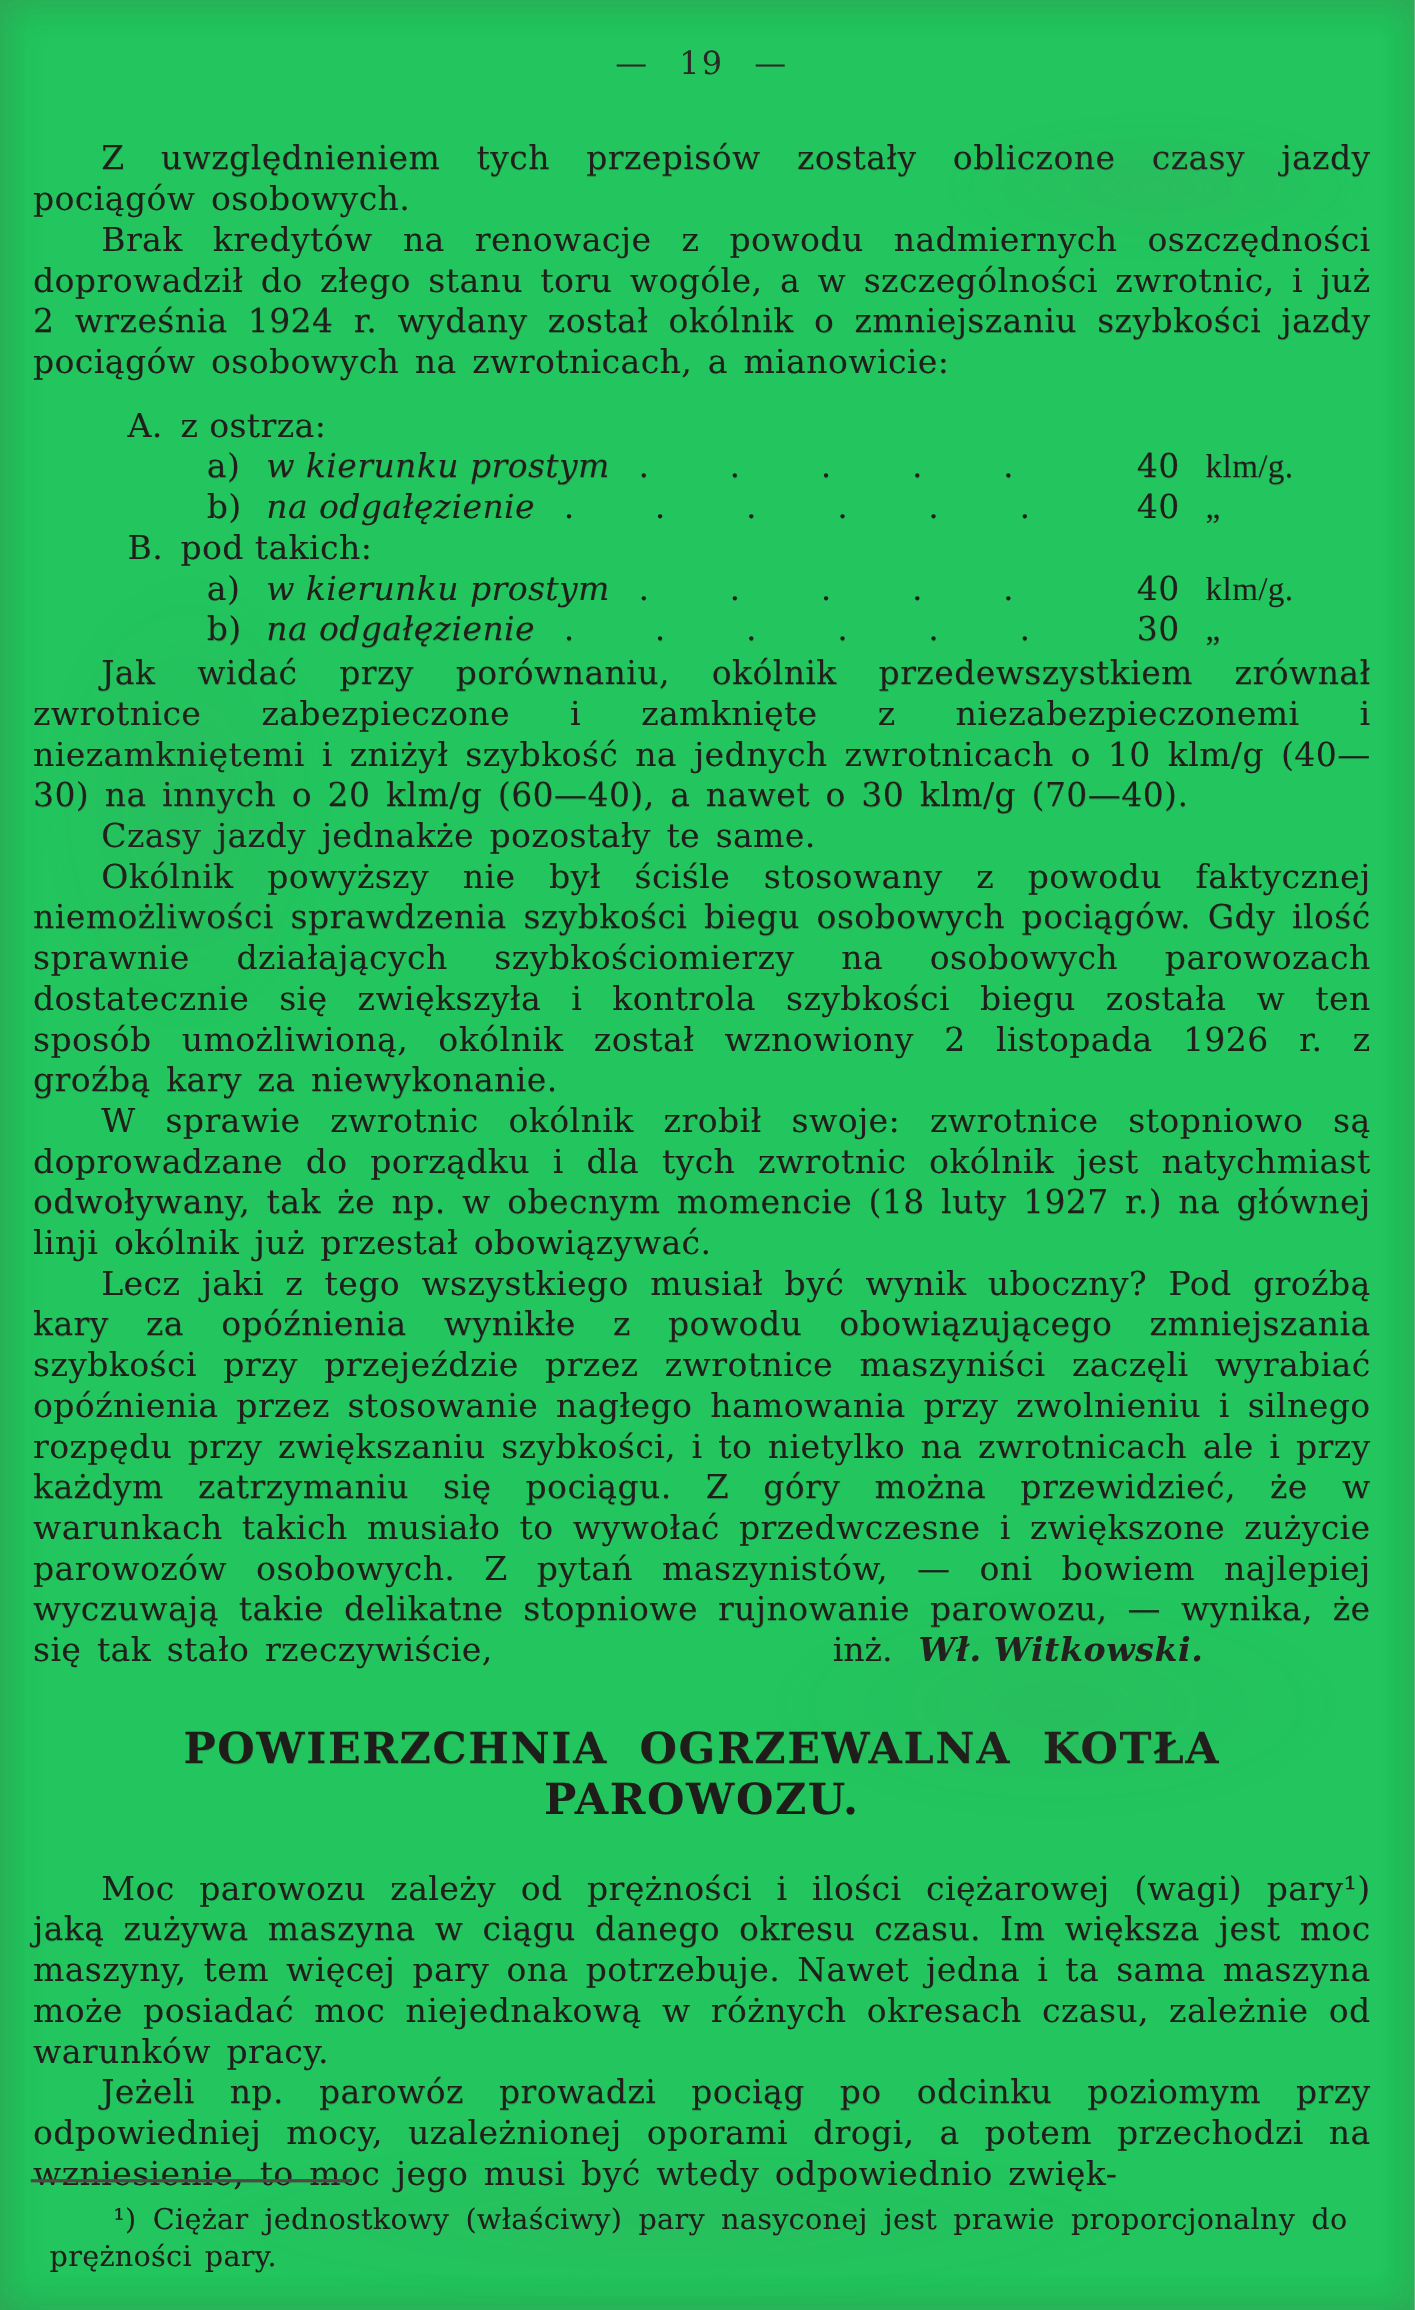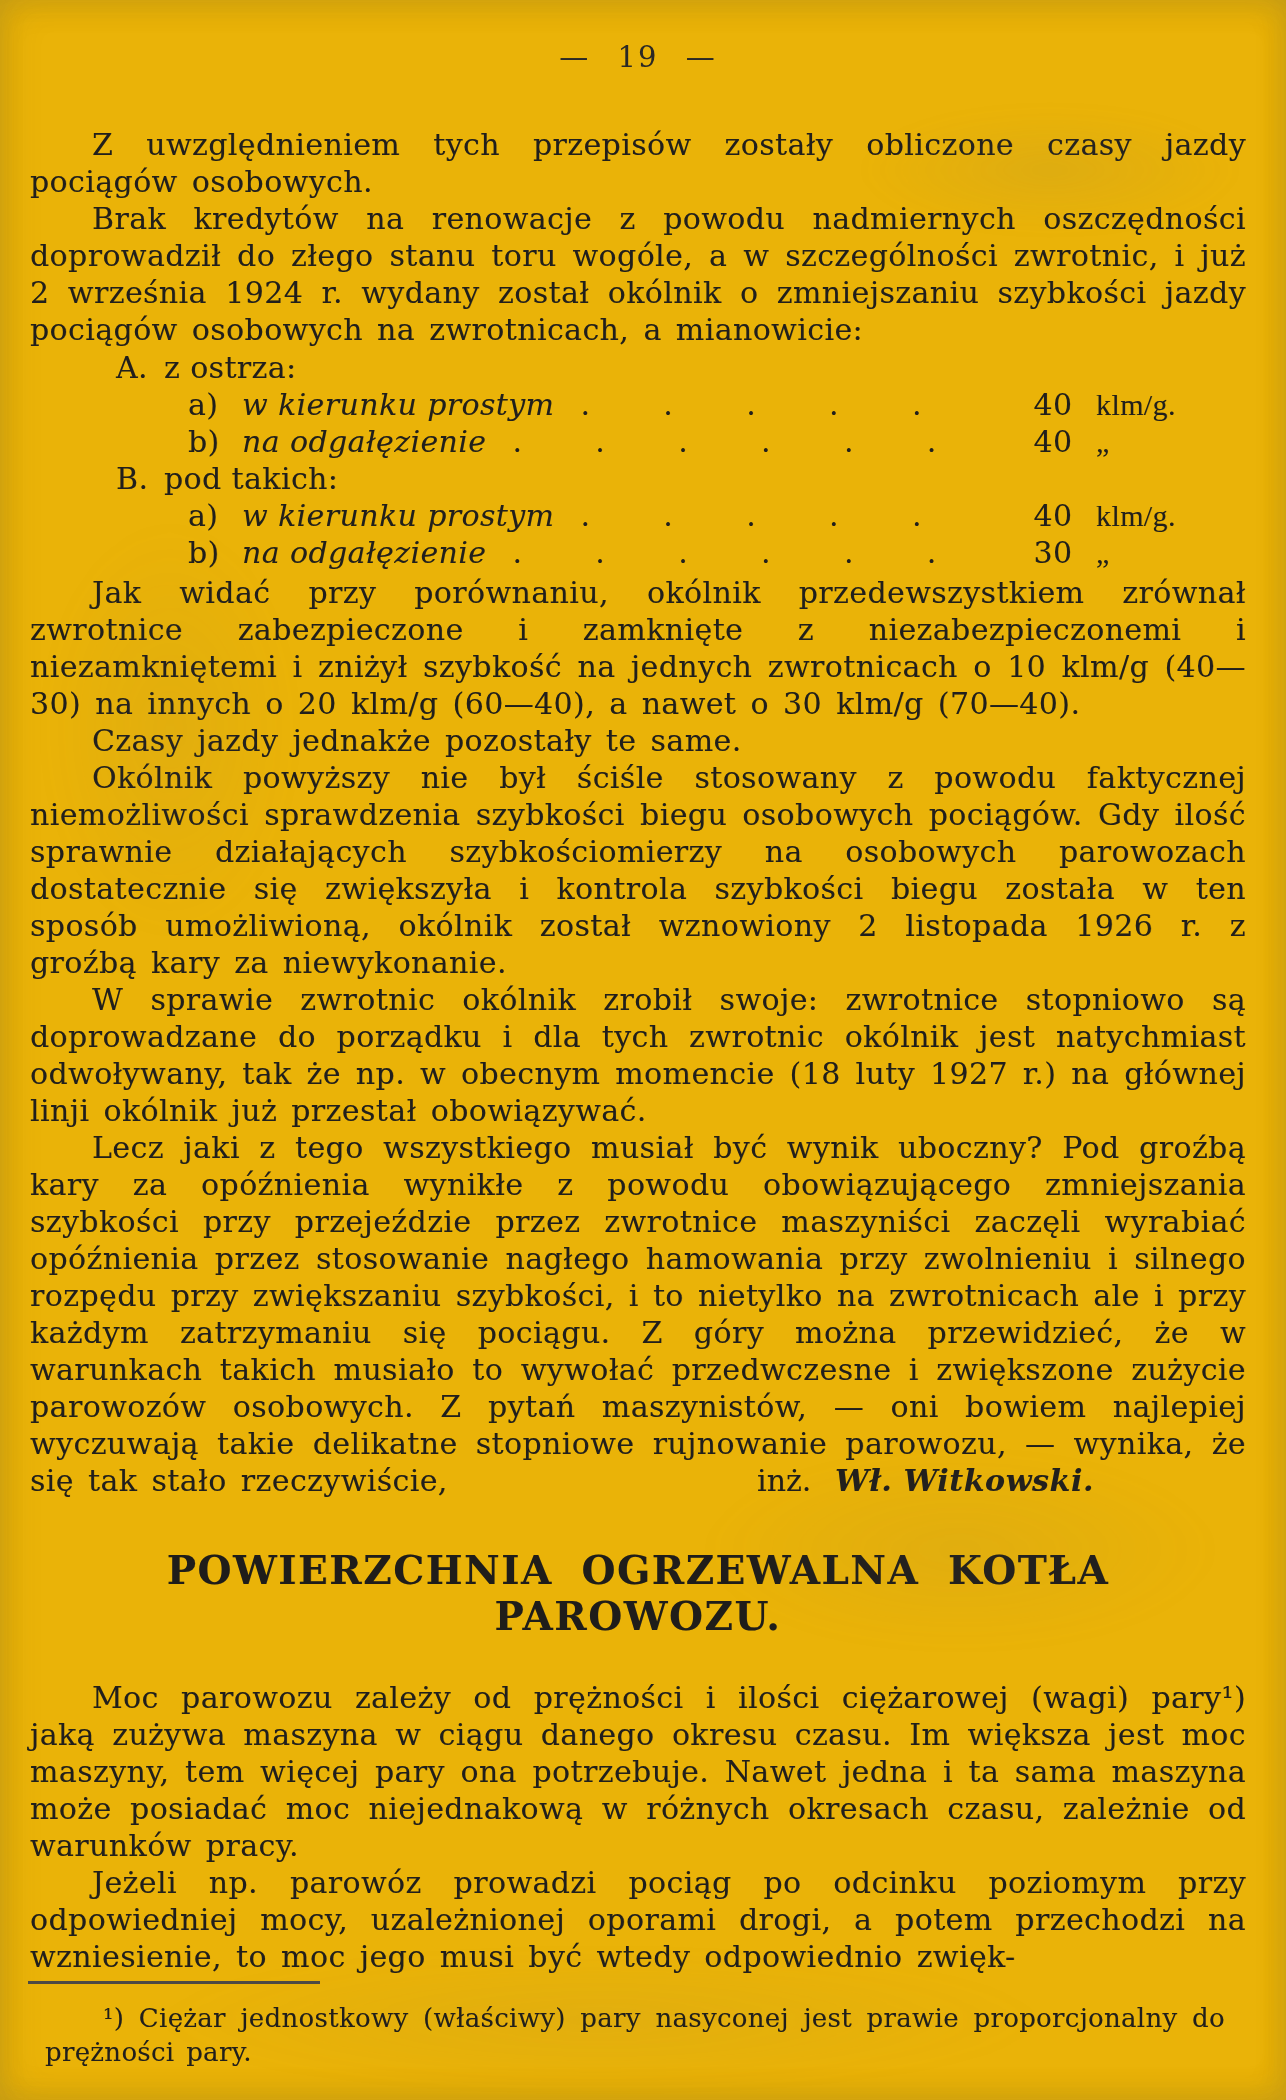"— 19 —" .page { background: #eab308 -> #22c55e }
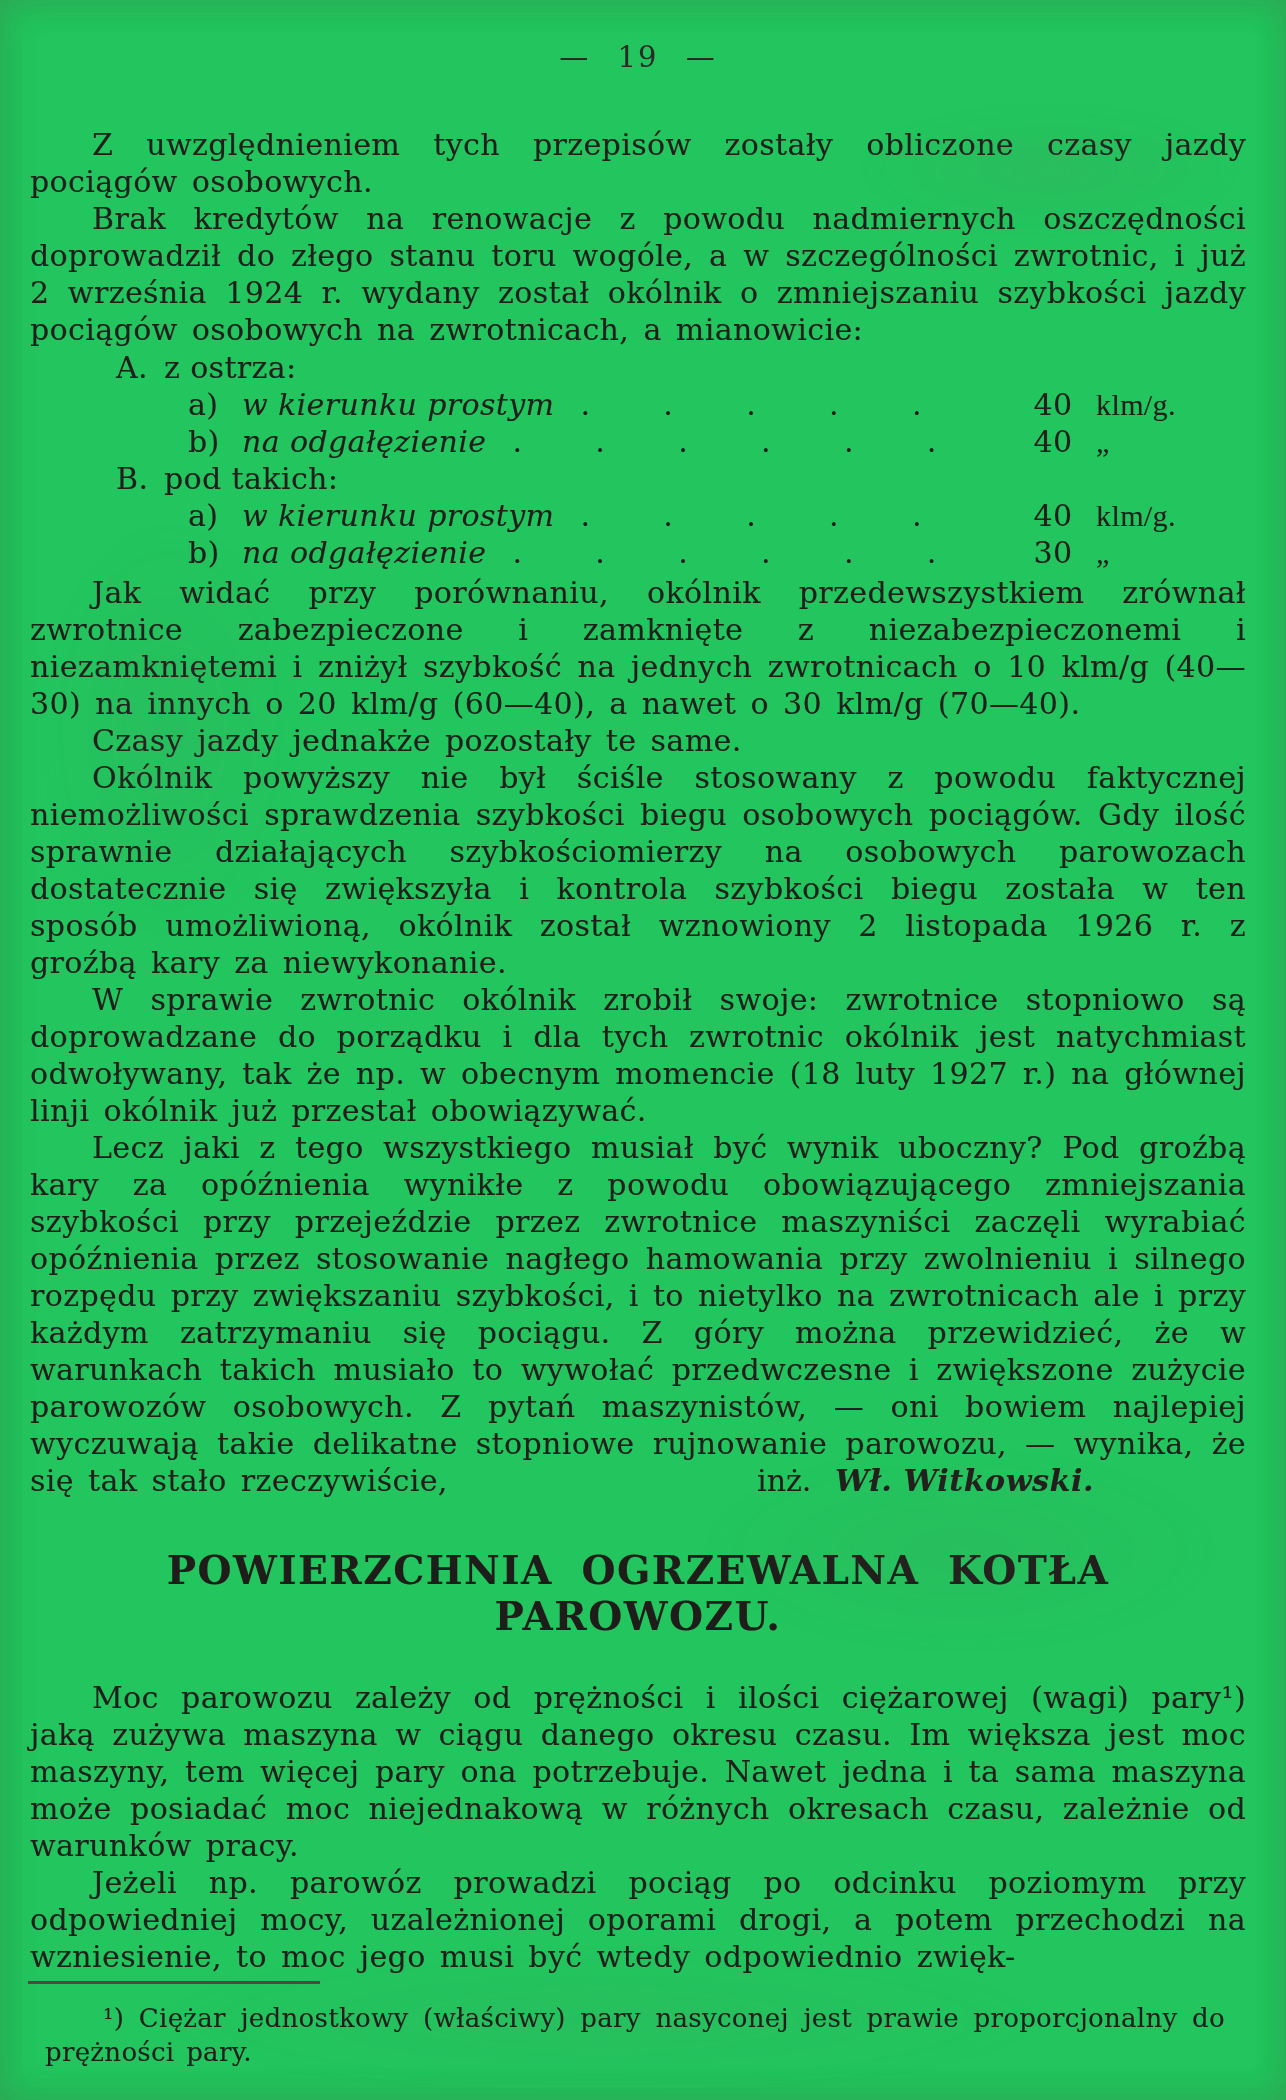"A. z ostrza:" .speed-list { margin: 1px 0 3px 0 -> 21px 0 3px 0 }
